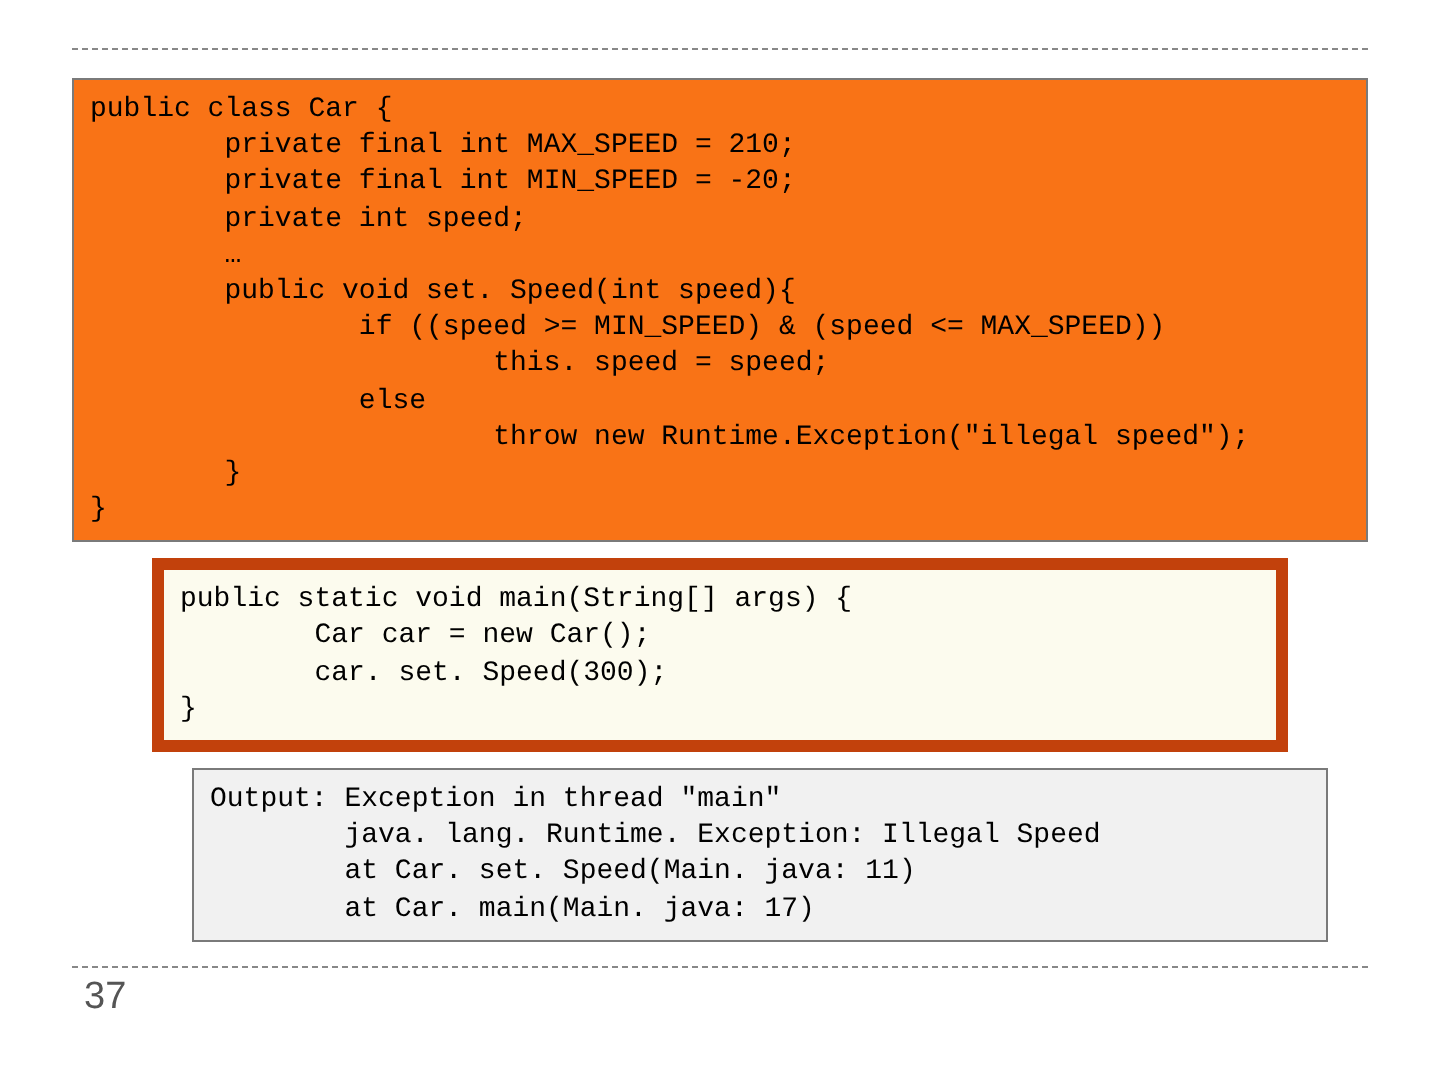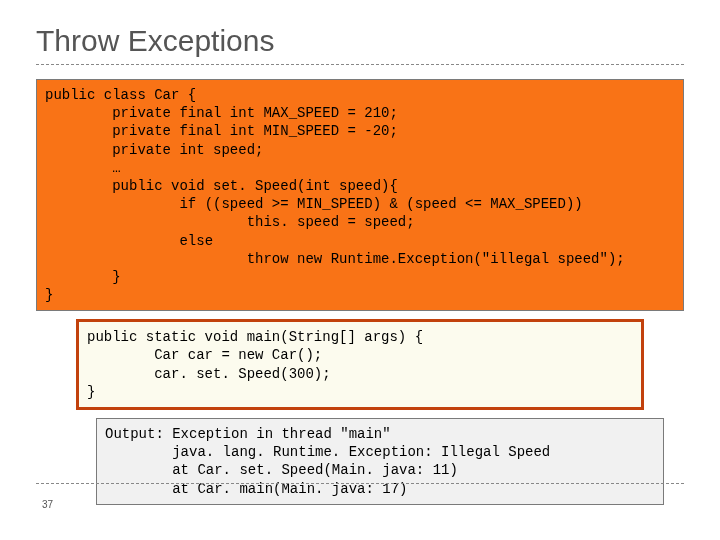"Throw Exceptions" h1.title { html: <h1>Throw Exceptions</h1> -> none }
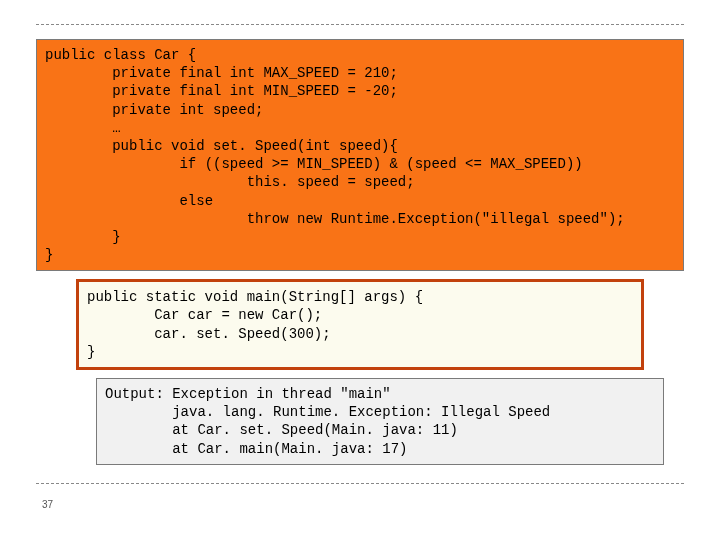"public static void main(String[] args)" .block2 { border: 3px solid #c2410c -> 6px solid #c2410c }
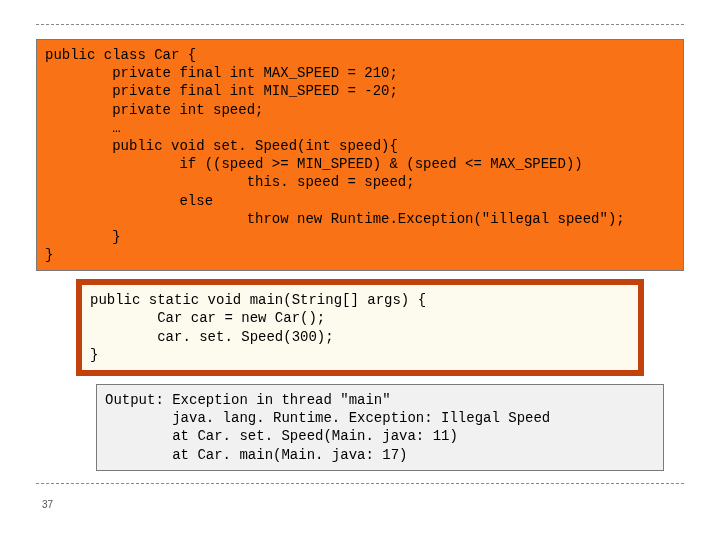"37" .page-num { font-size: 10px -> 19px }
